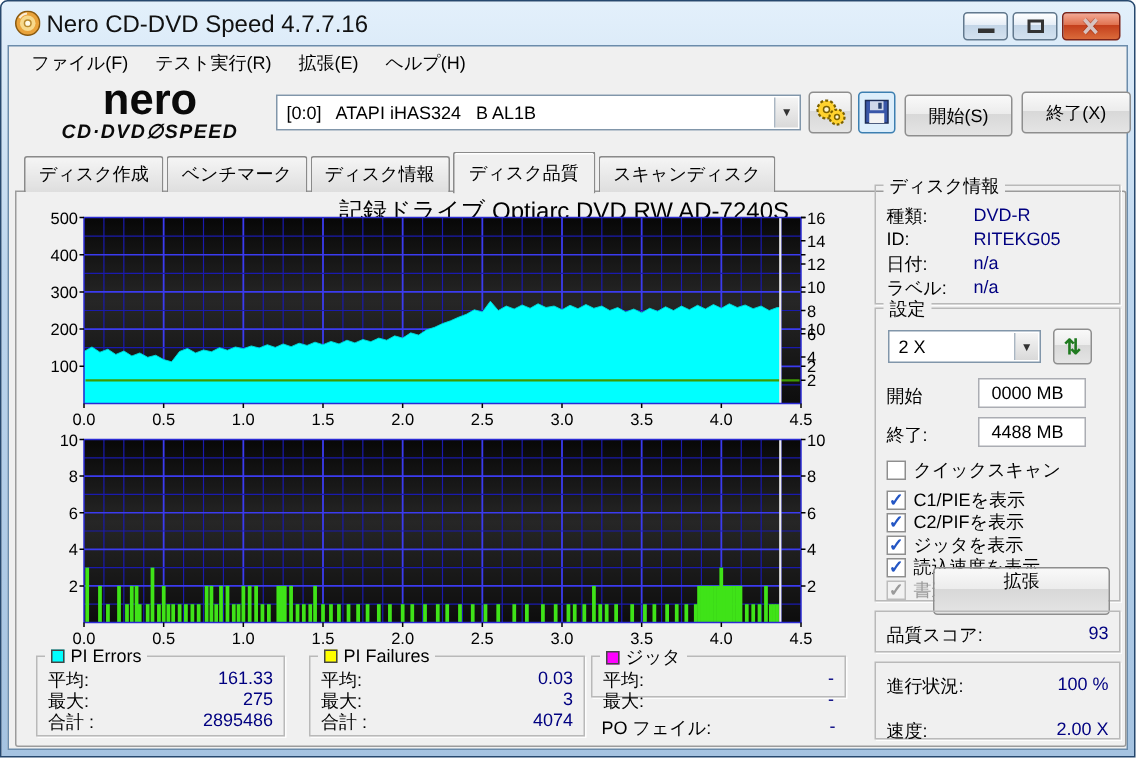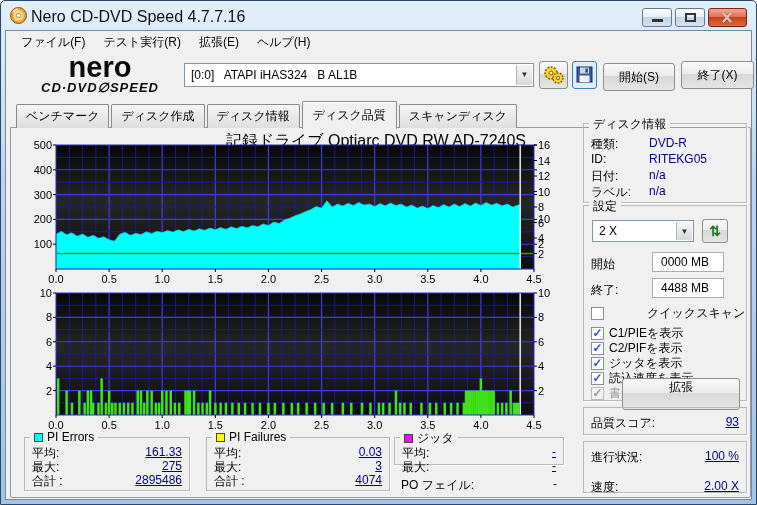"ベンチマーク" div.tab { order: before "ディスク作成" -> after "ディスク作成" }
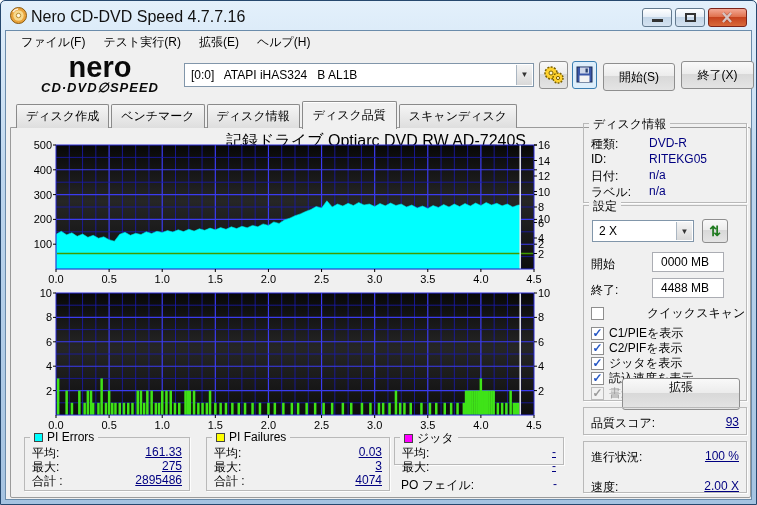"クイックスキャン" div.cbrow { gap: 38px -> none }
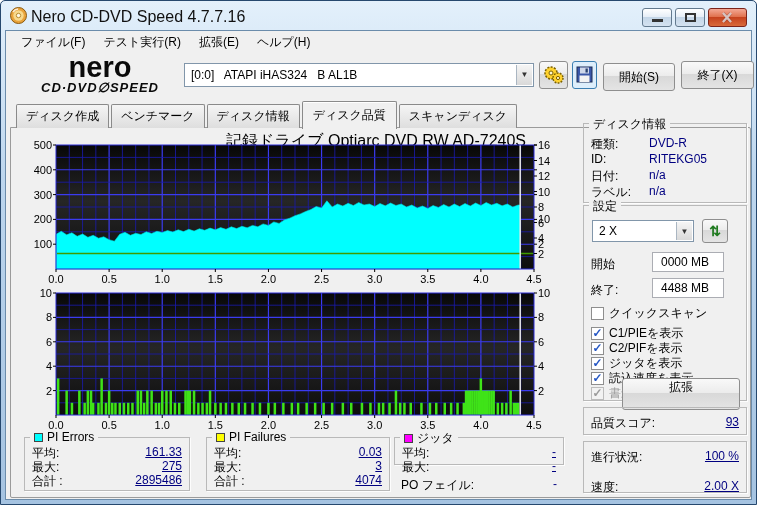"93" .srow .val { text-decoration: underline -> none }
